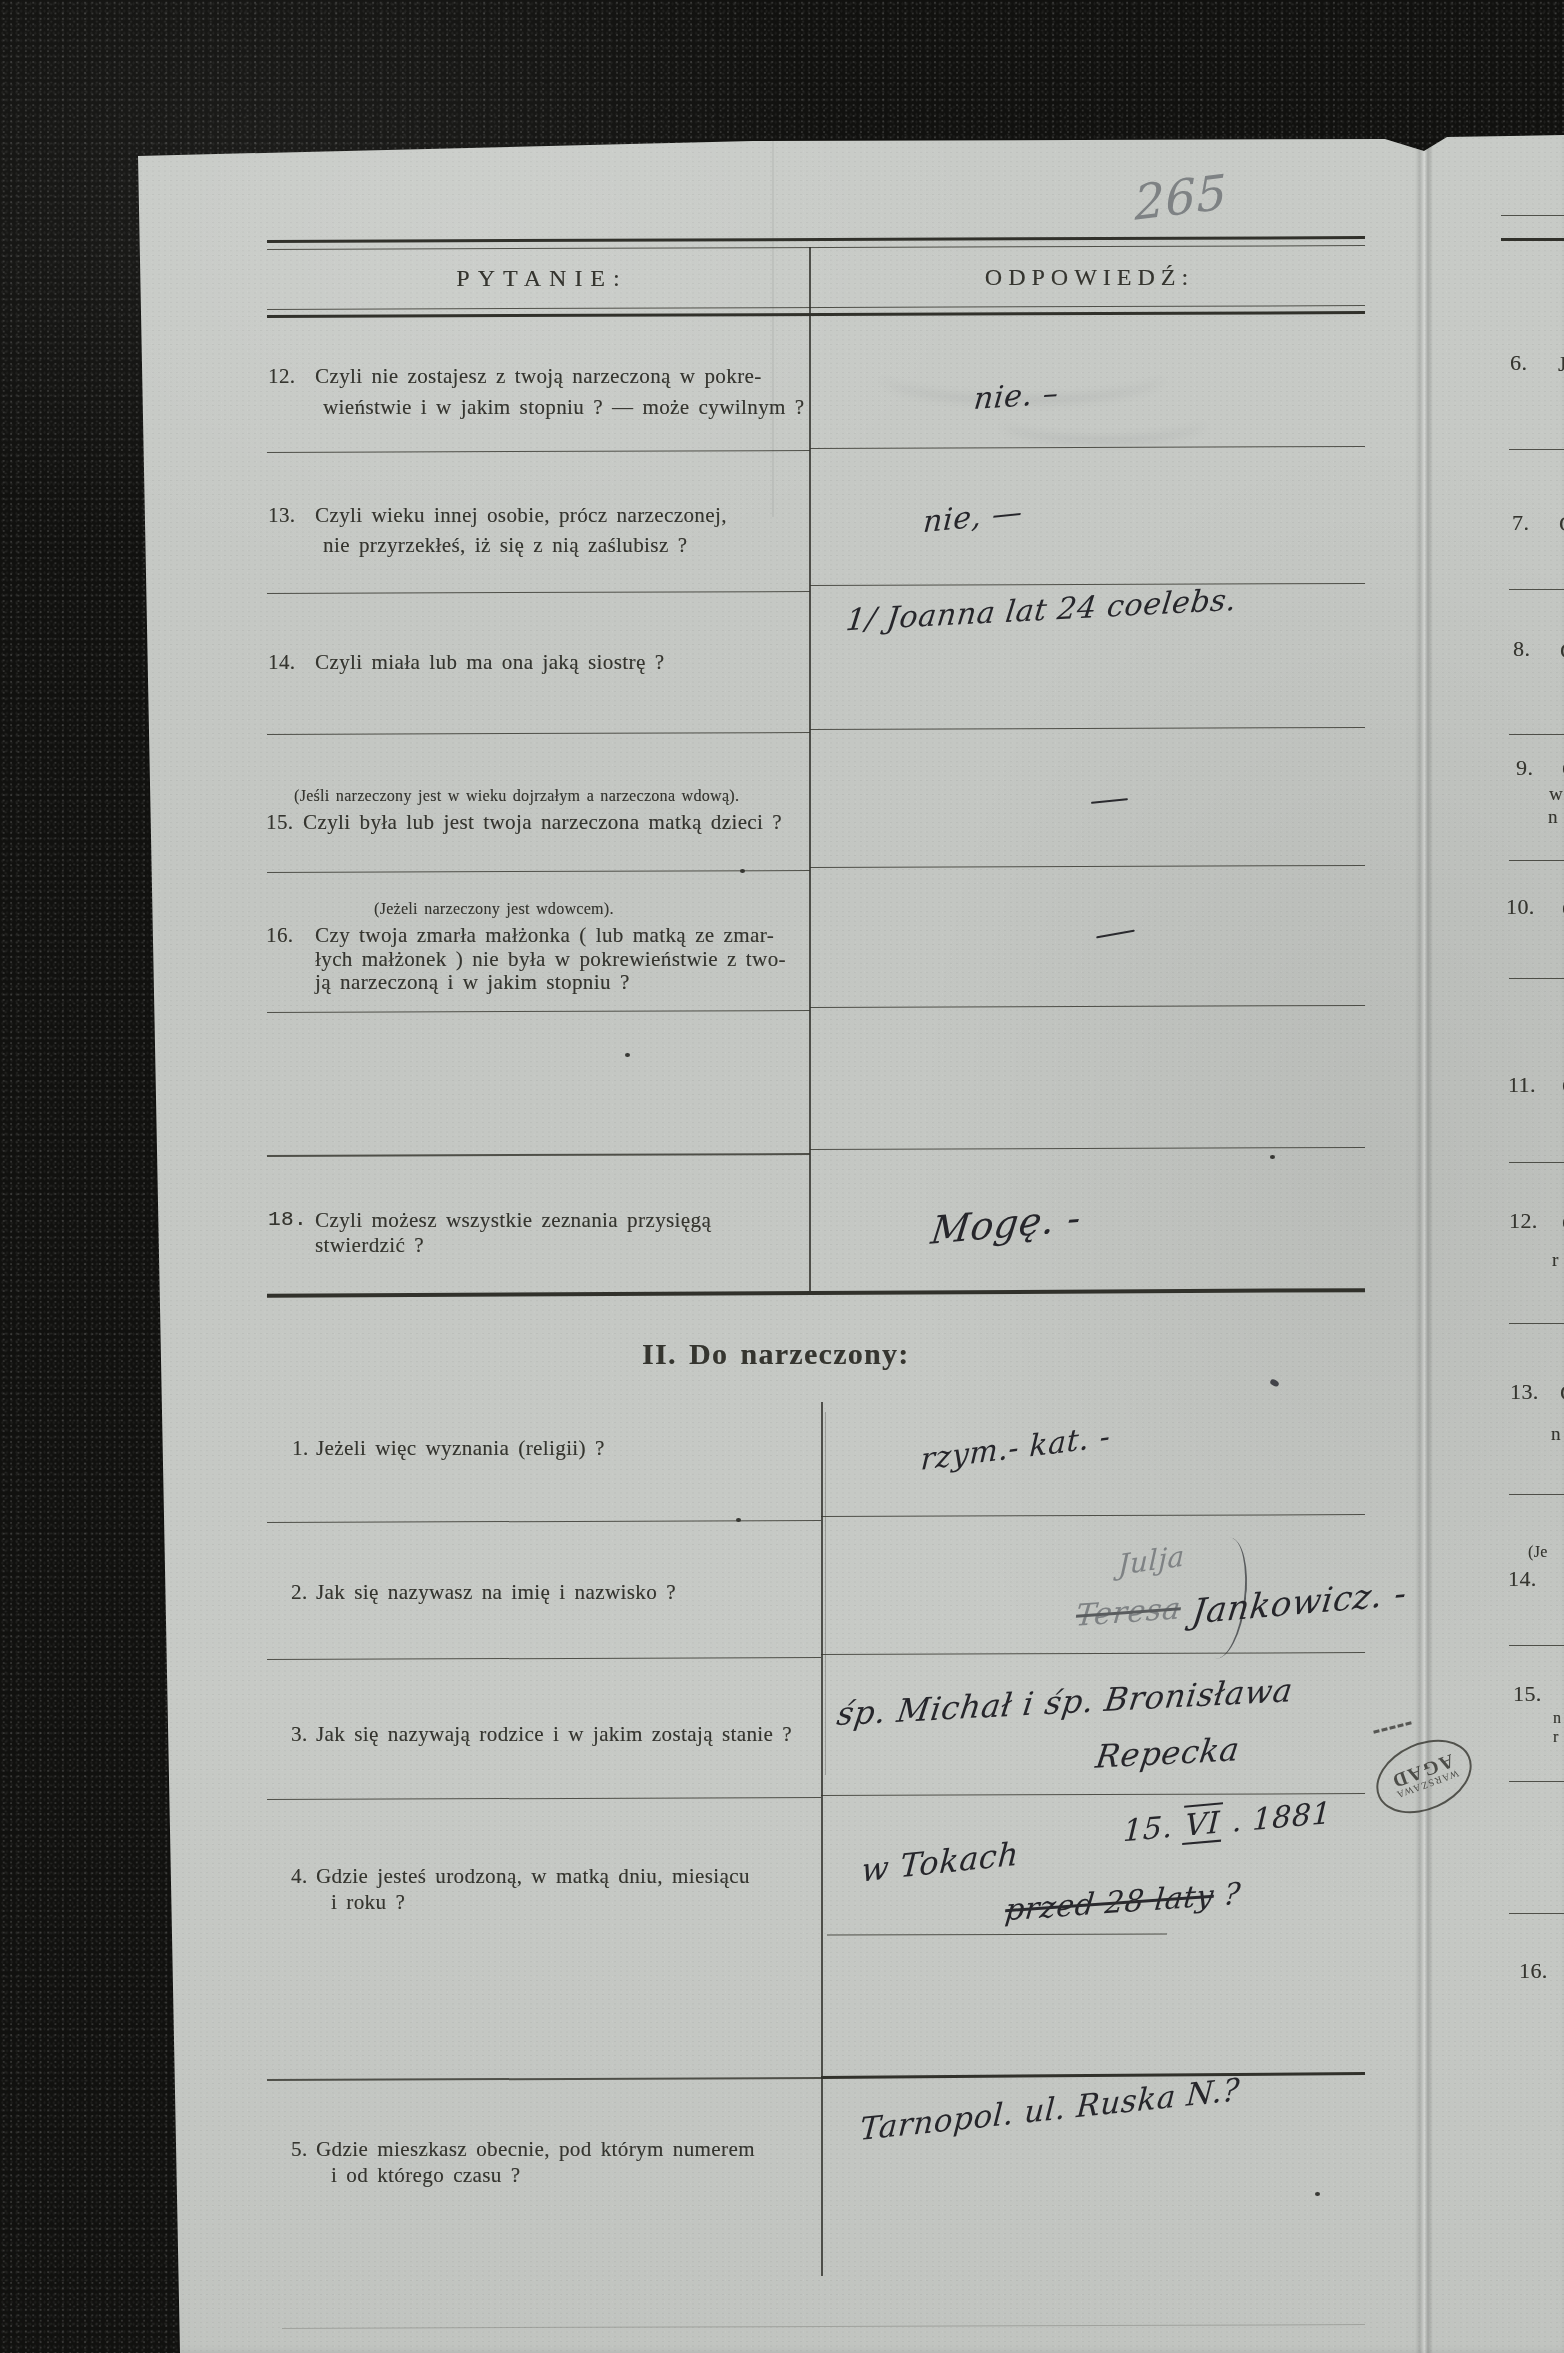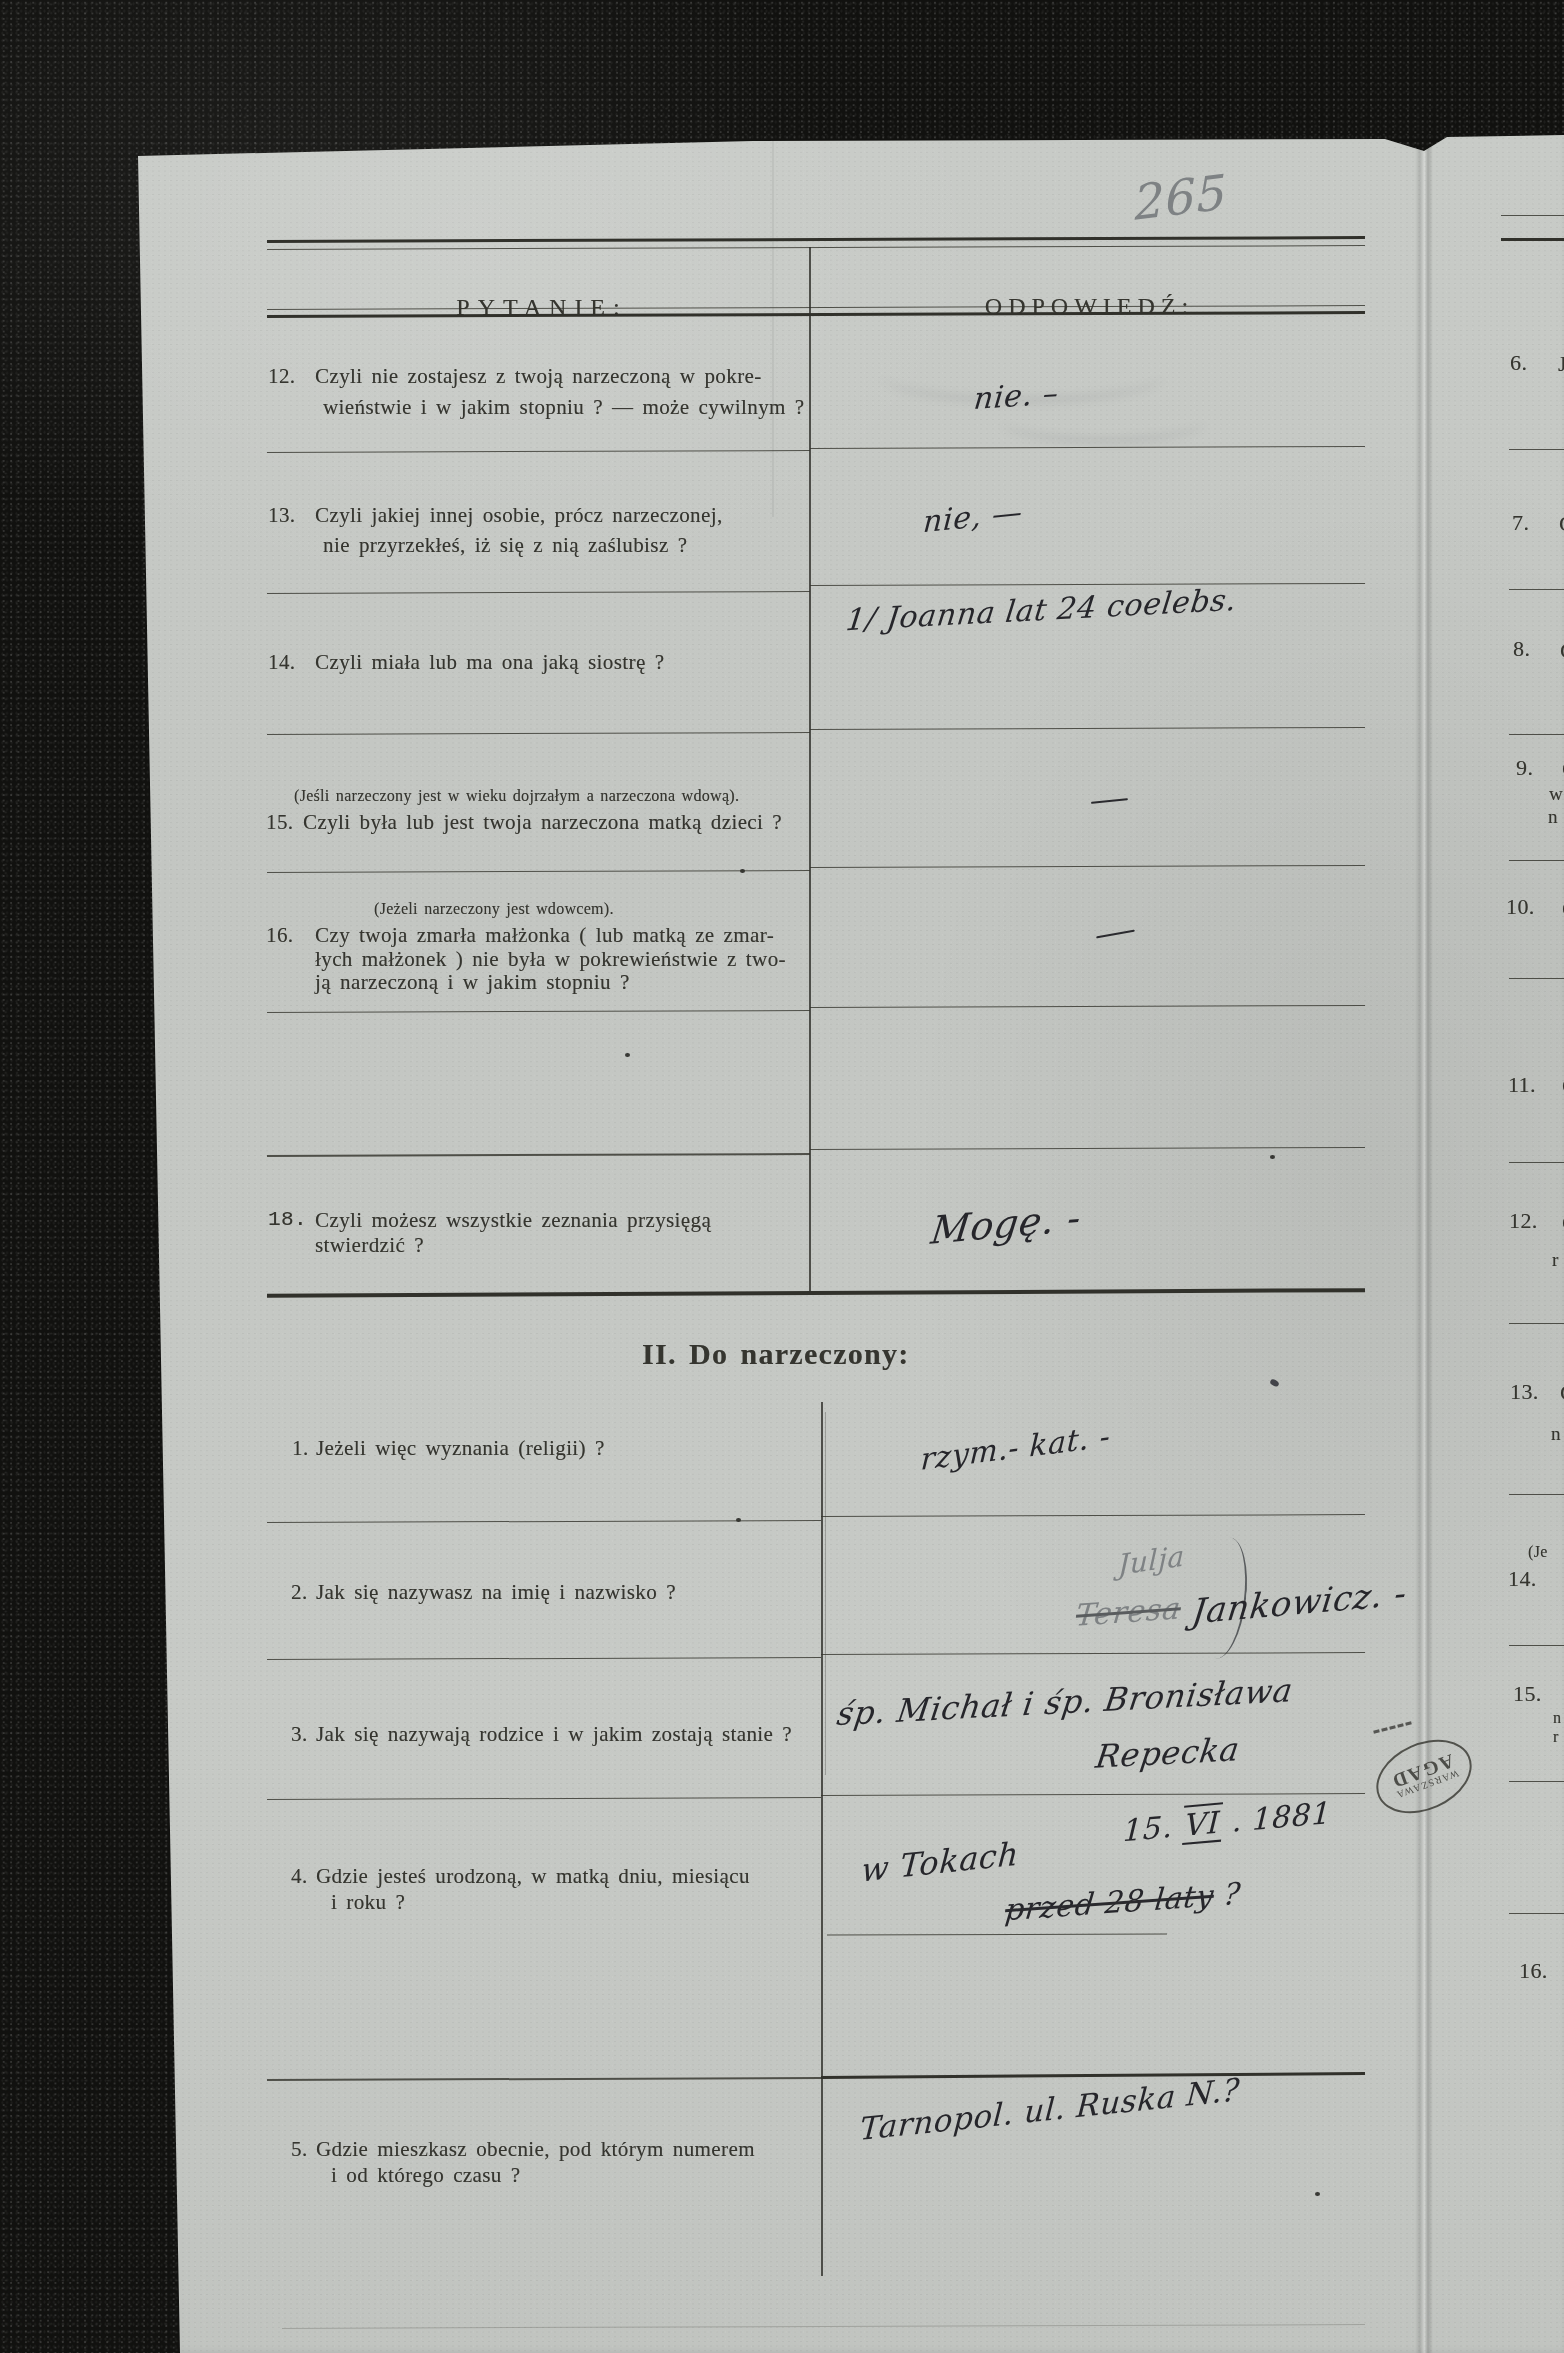"PYTANIE:" .colhead { margin-top: 29px -> none }
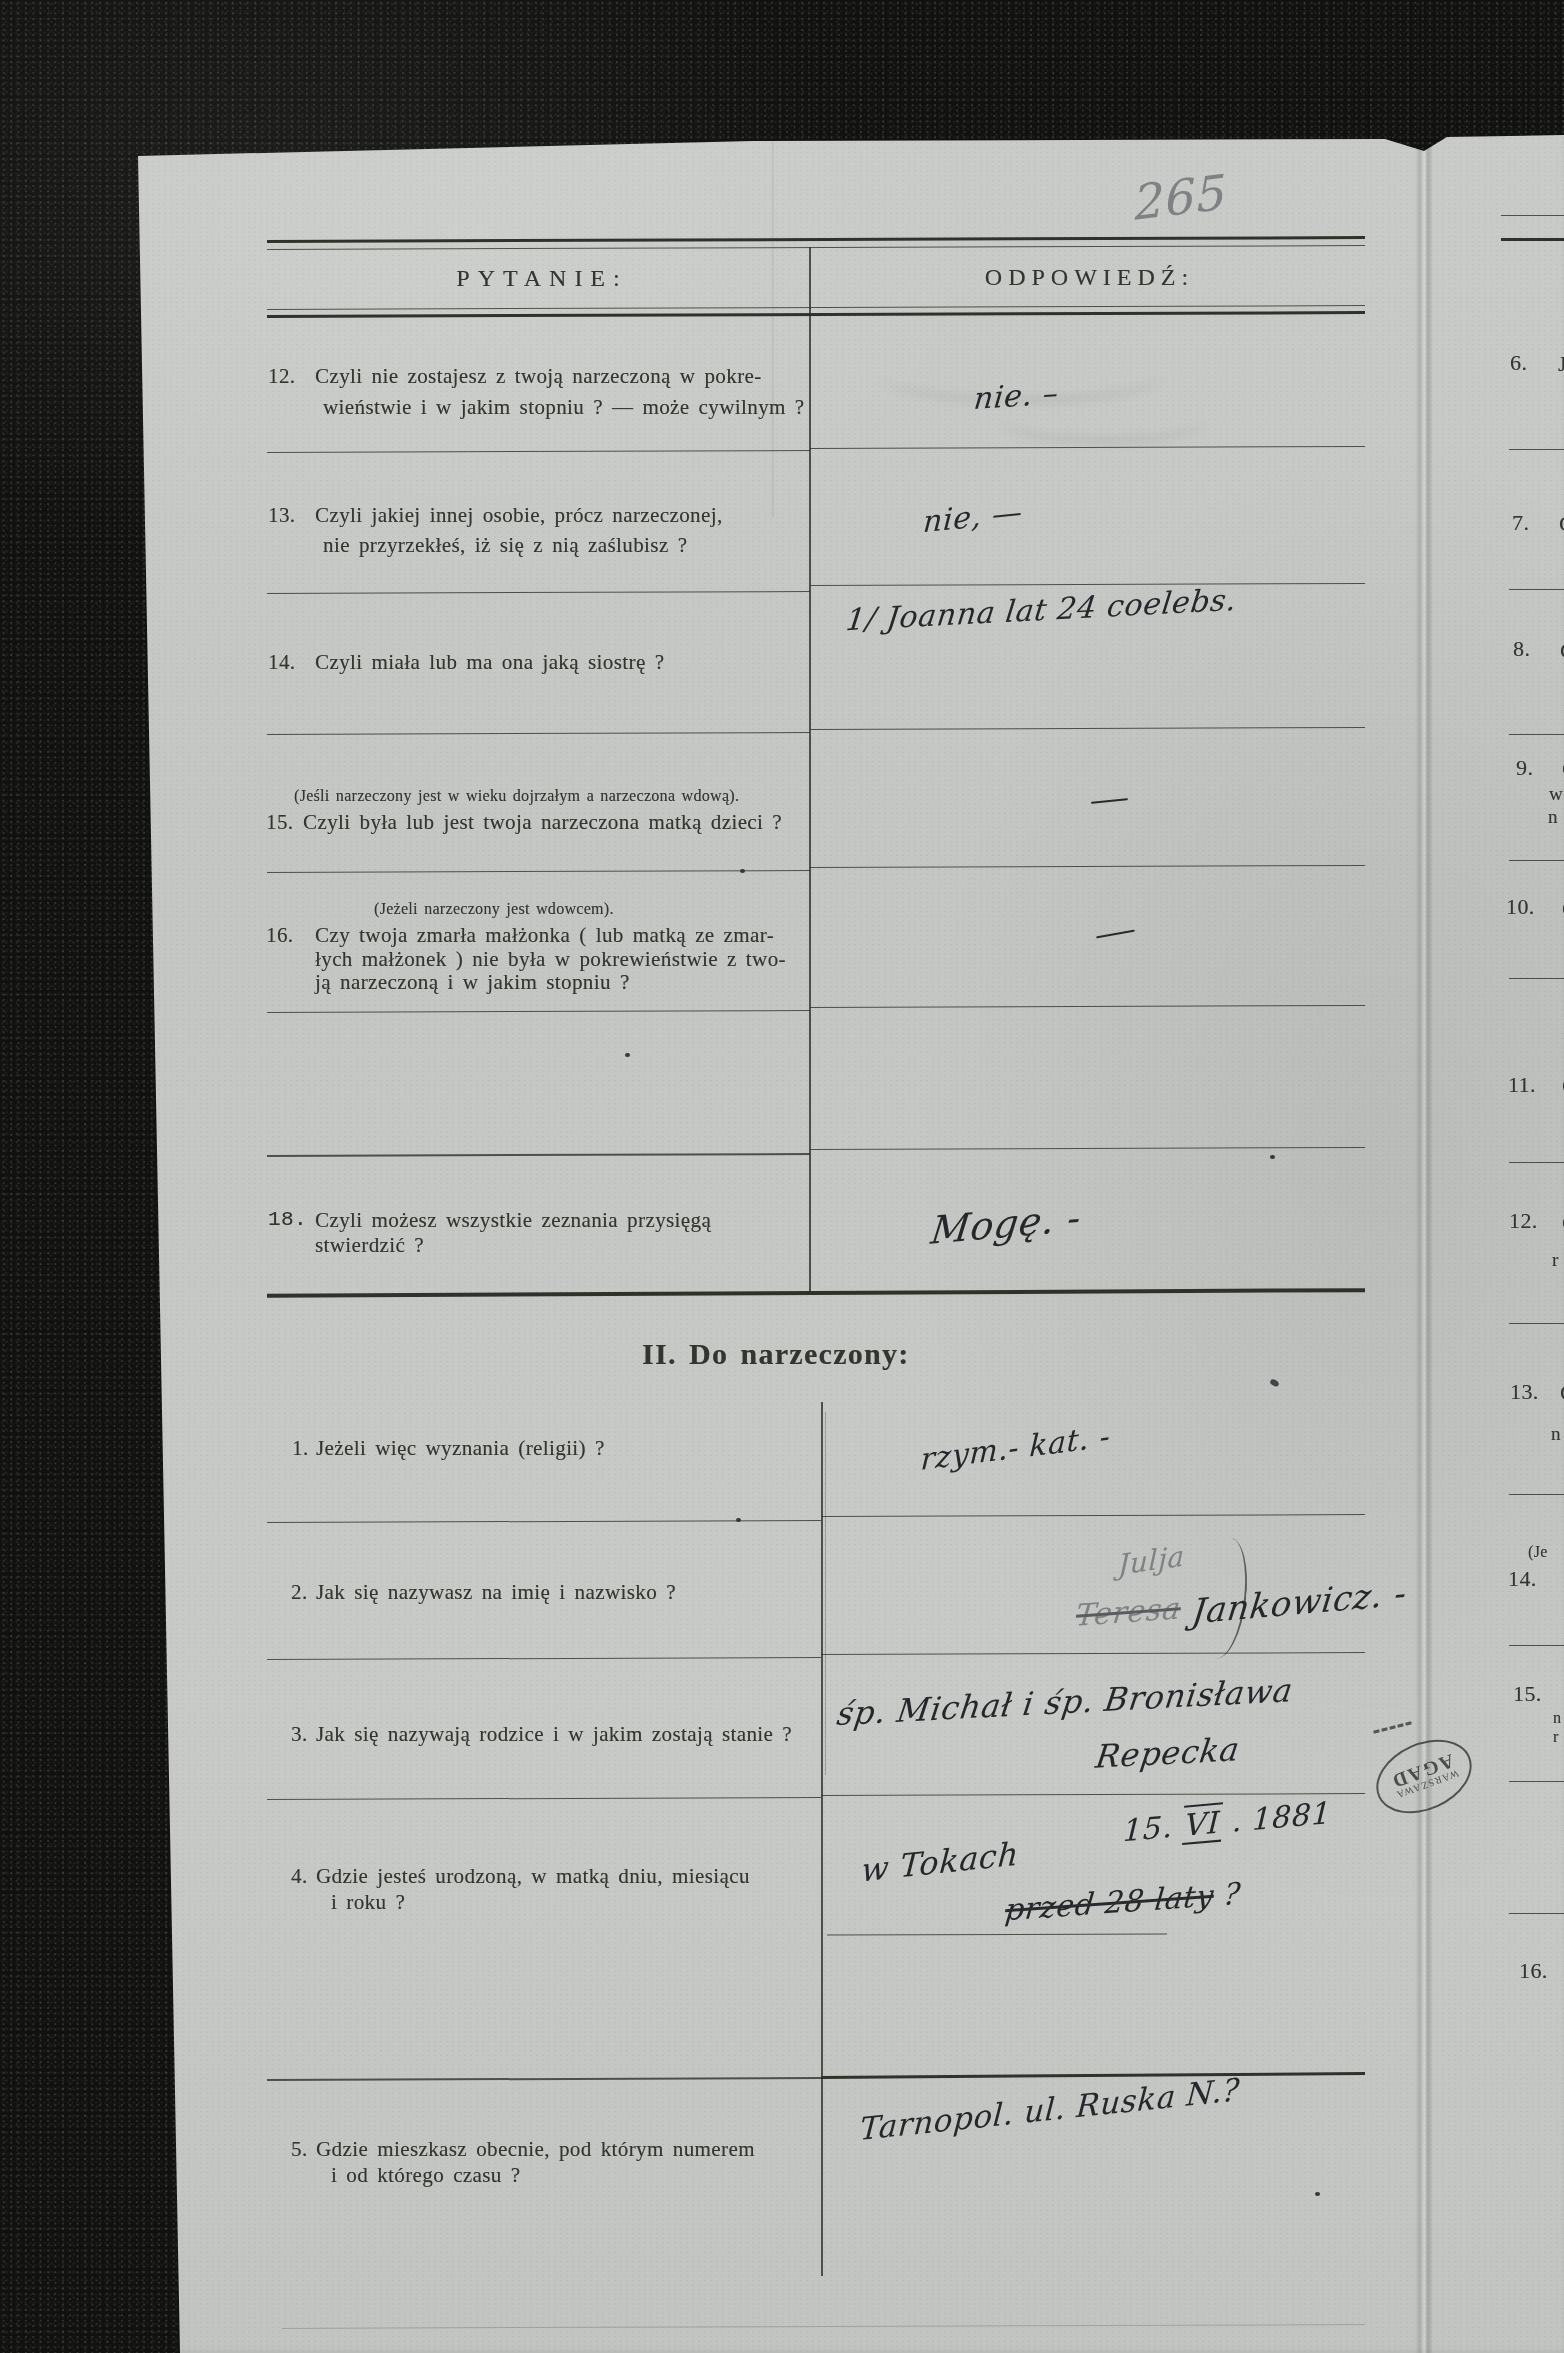"Czyli jakiej innej osobie, prócz" div.print { text: jakiej -> wieku }
